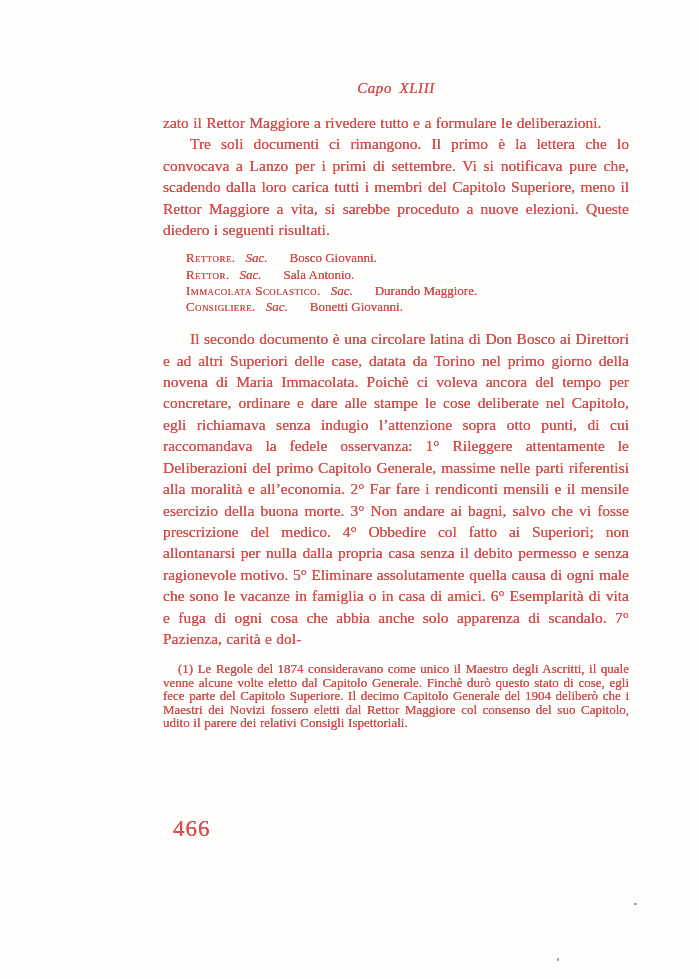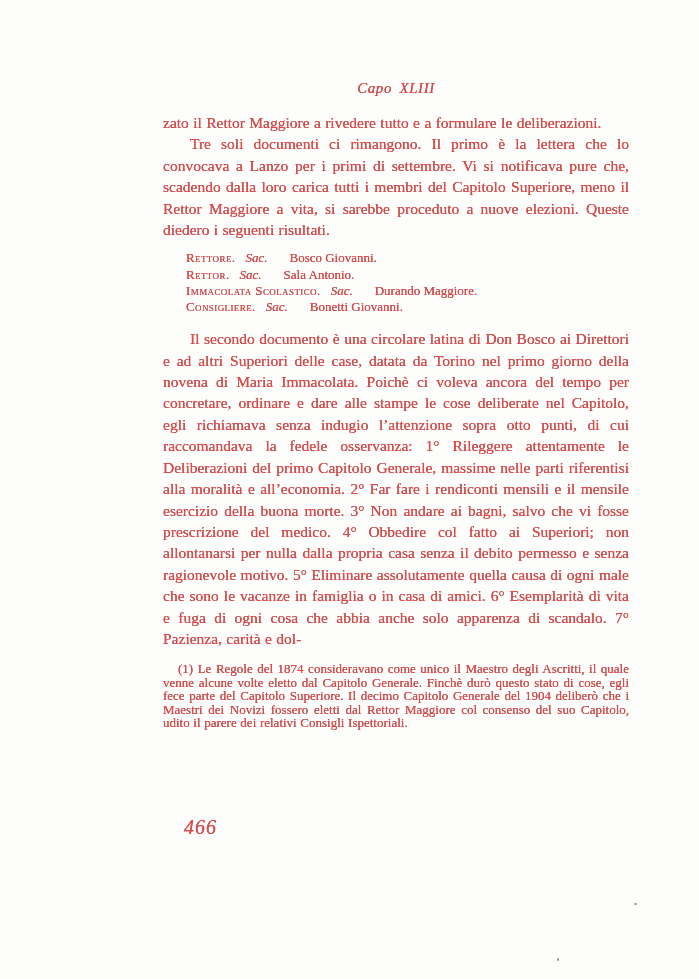"466" .page-number { font-size: 20px -> 23px; font-style: italic -> none; left: 184px -> 173px }
